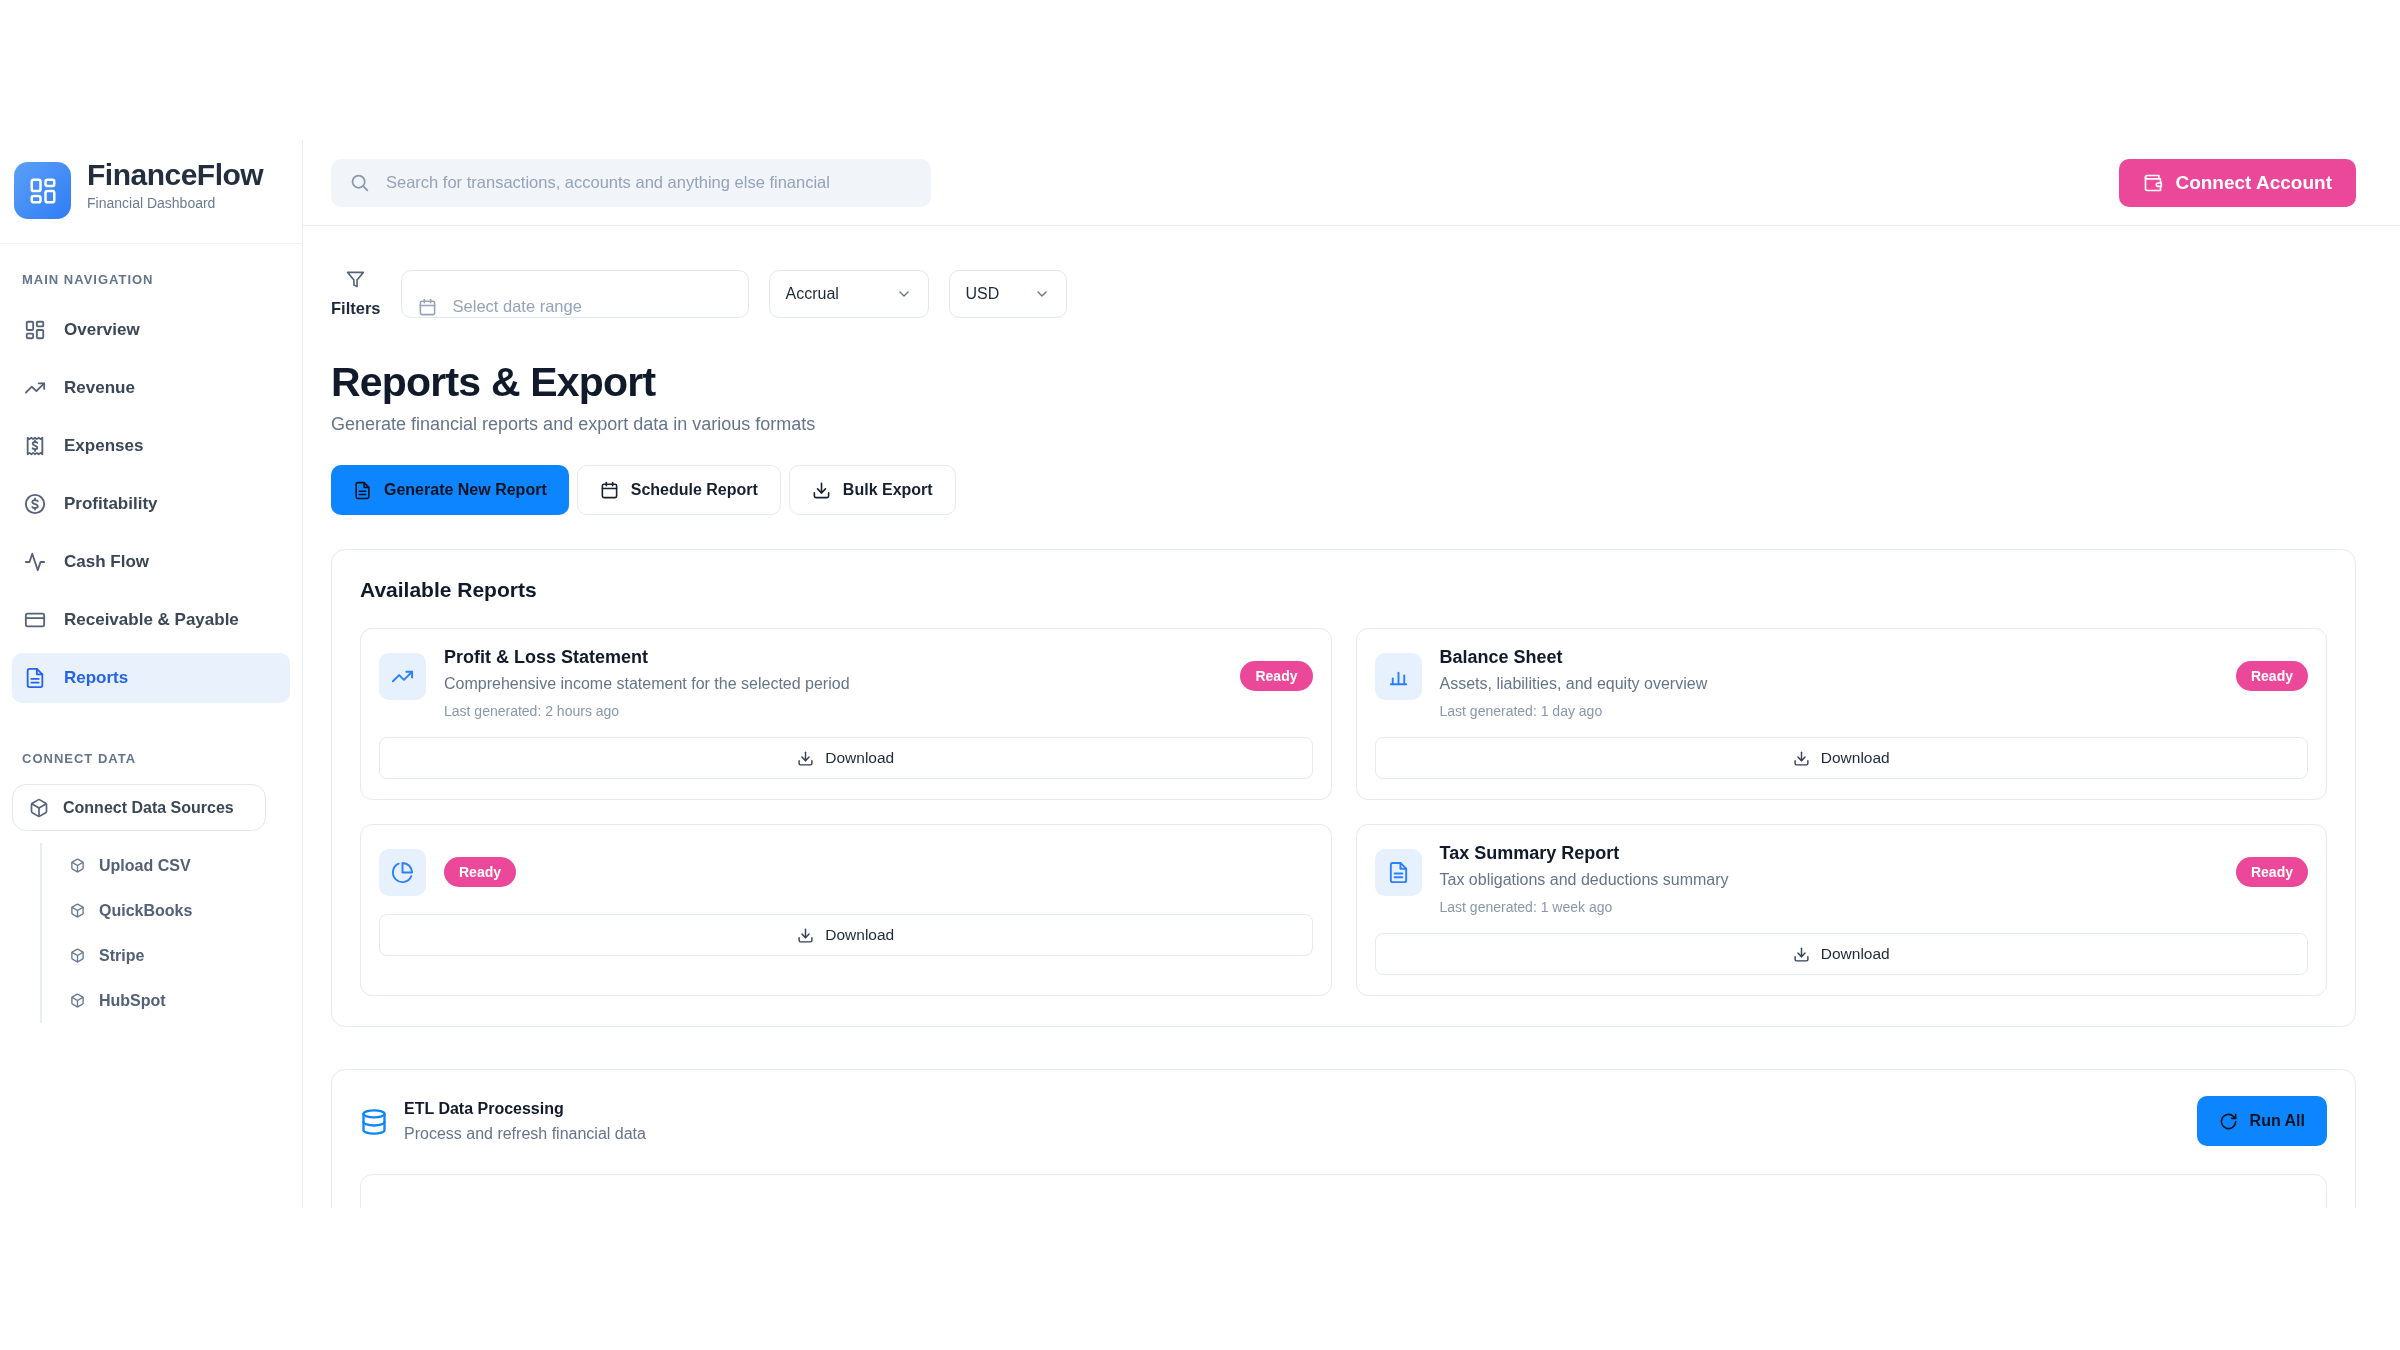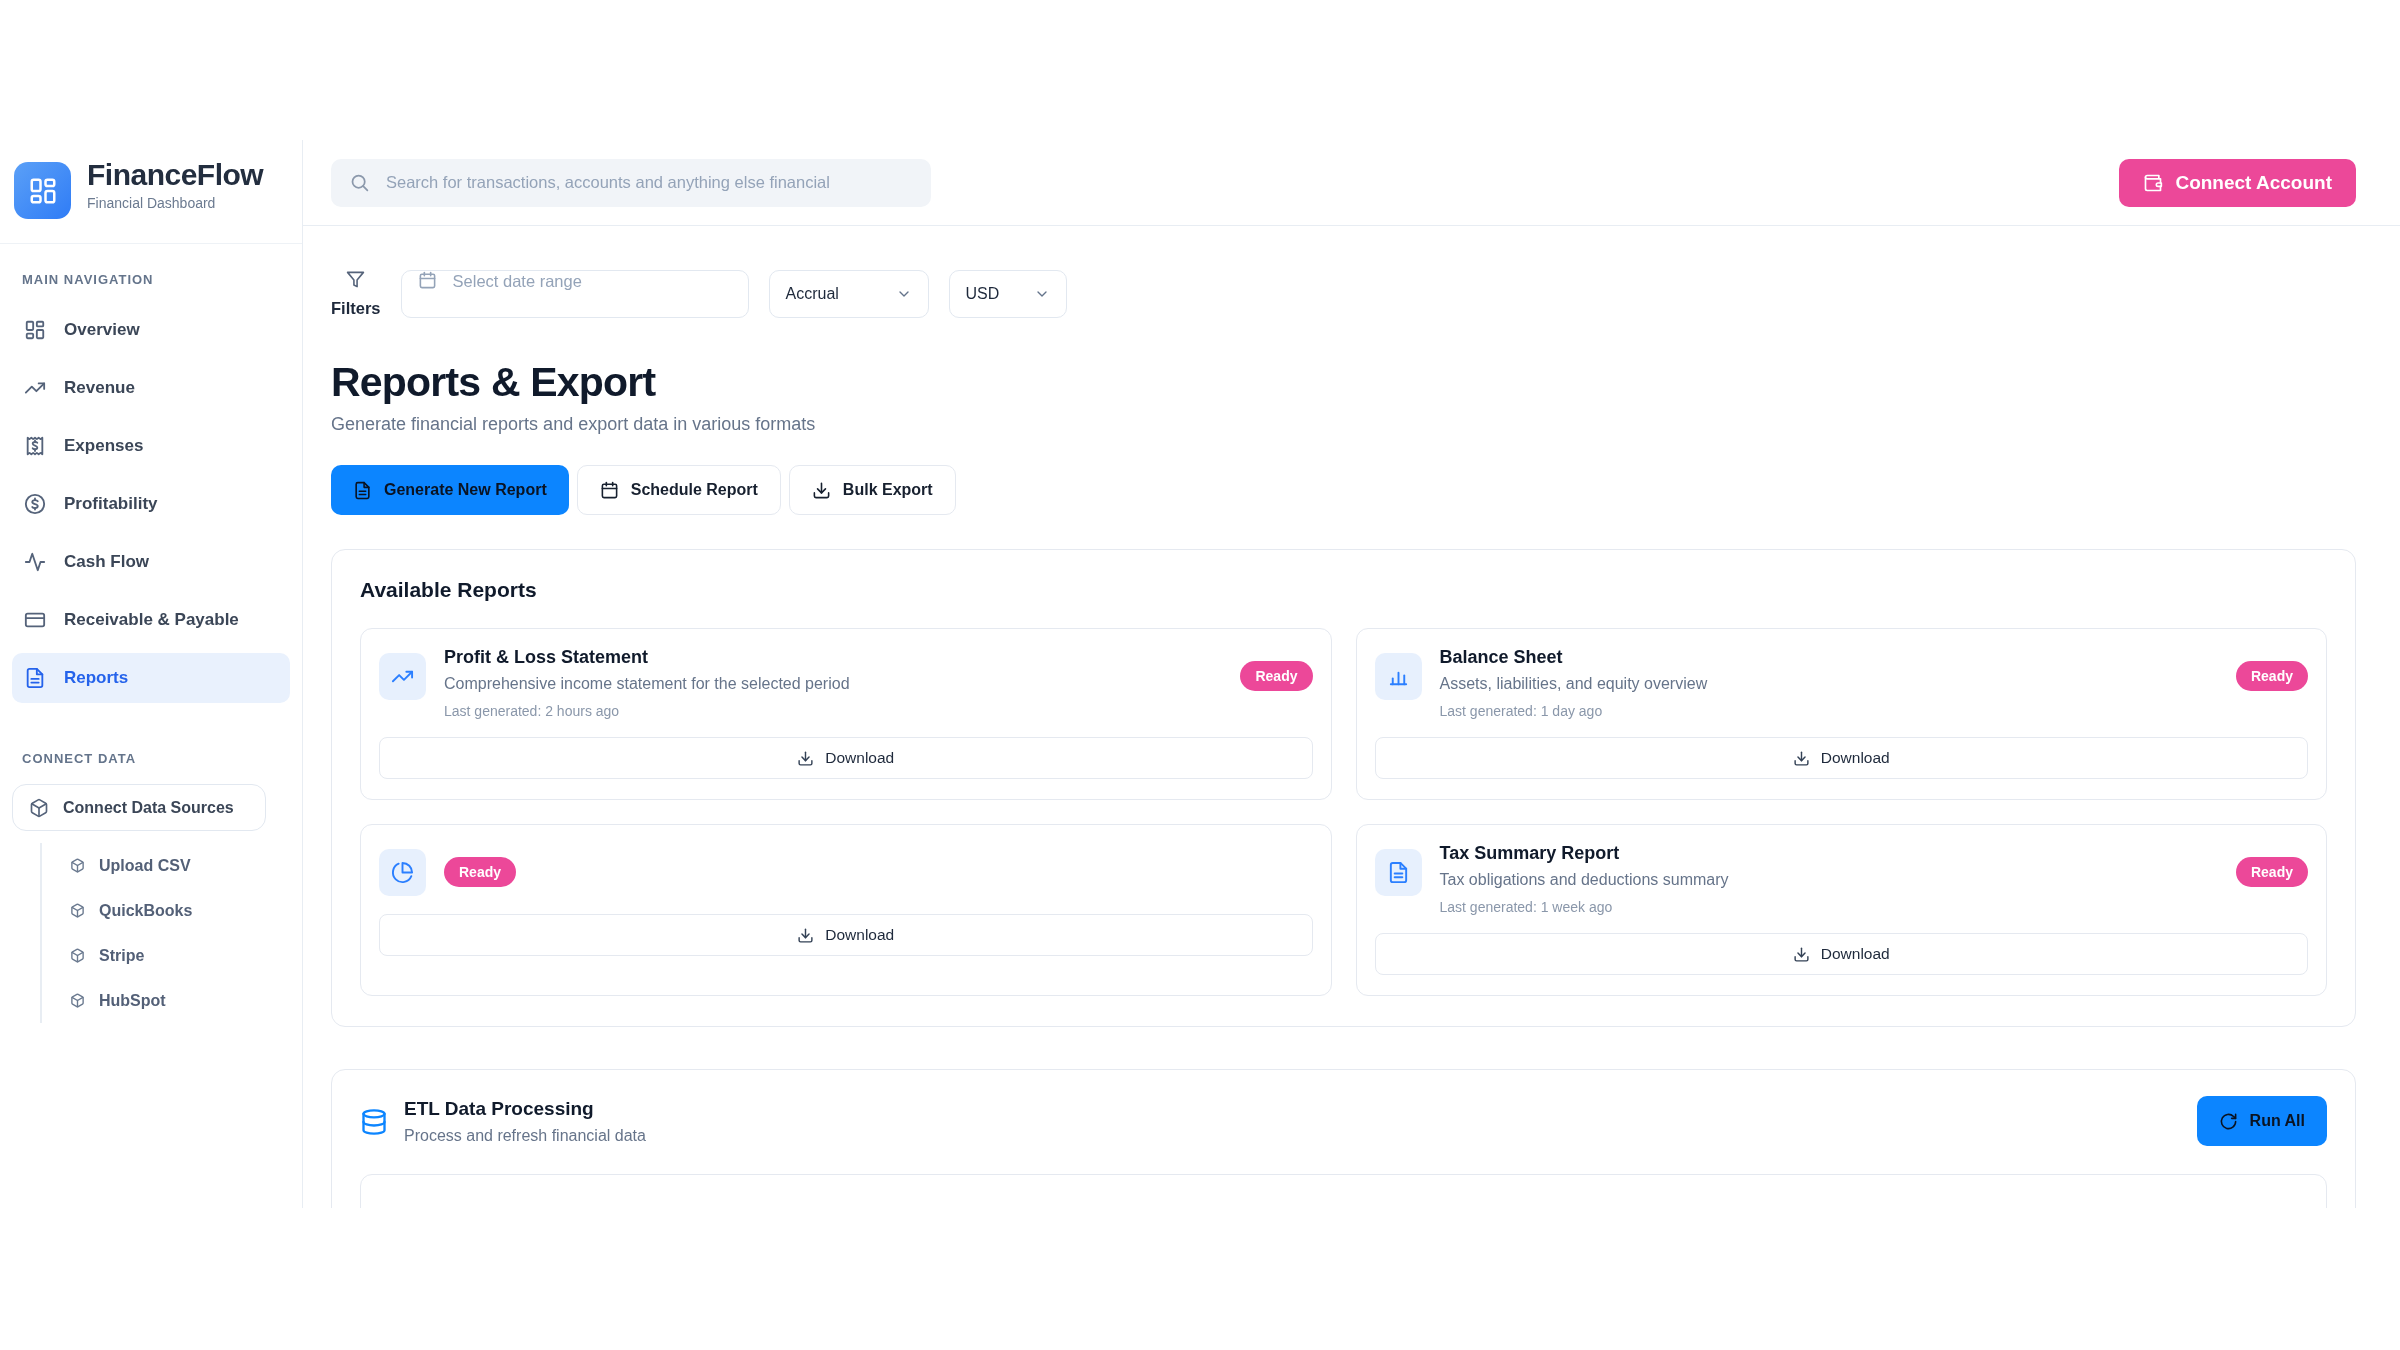"Select date range" .date-input { align-items: flex-start -> flex-end }
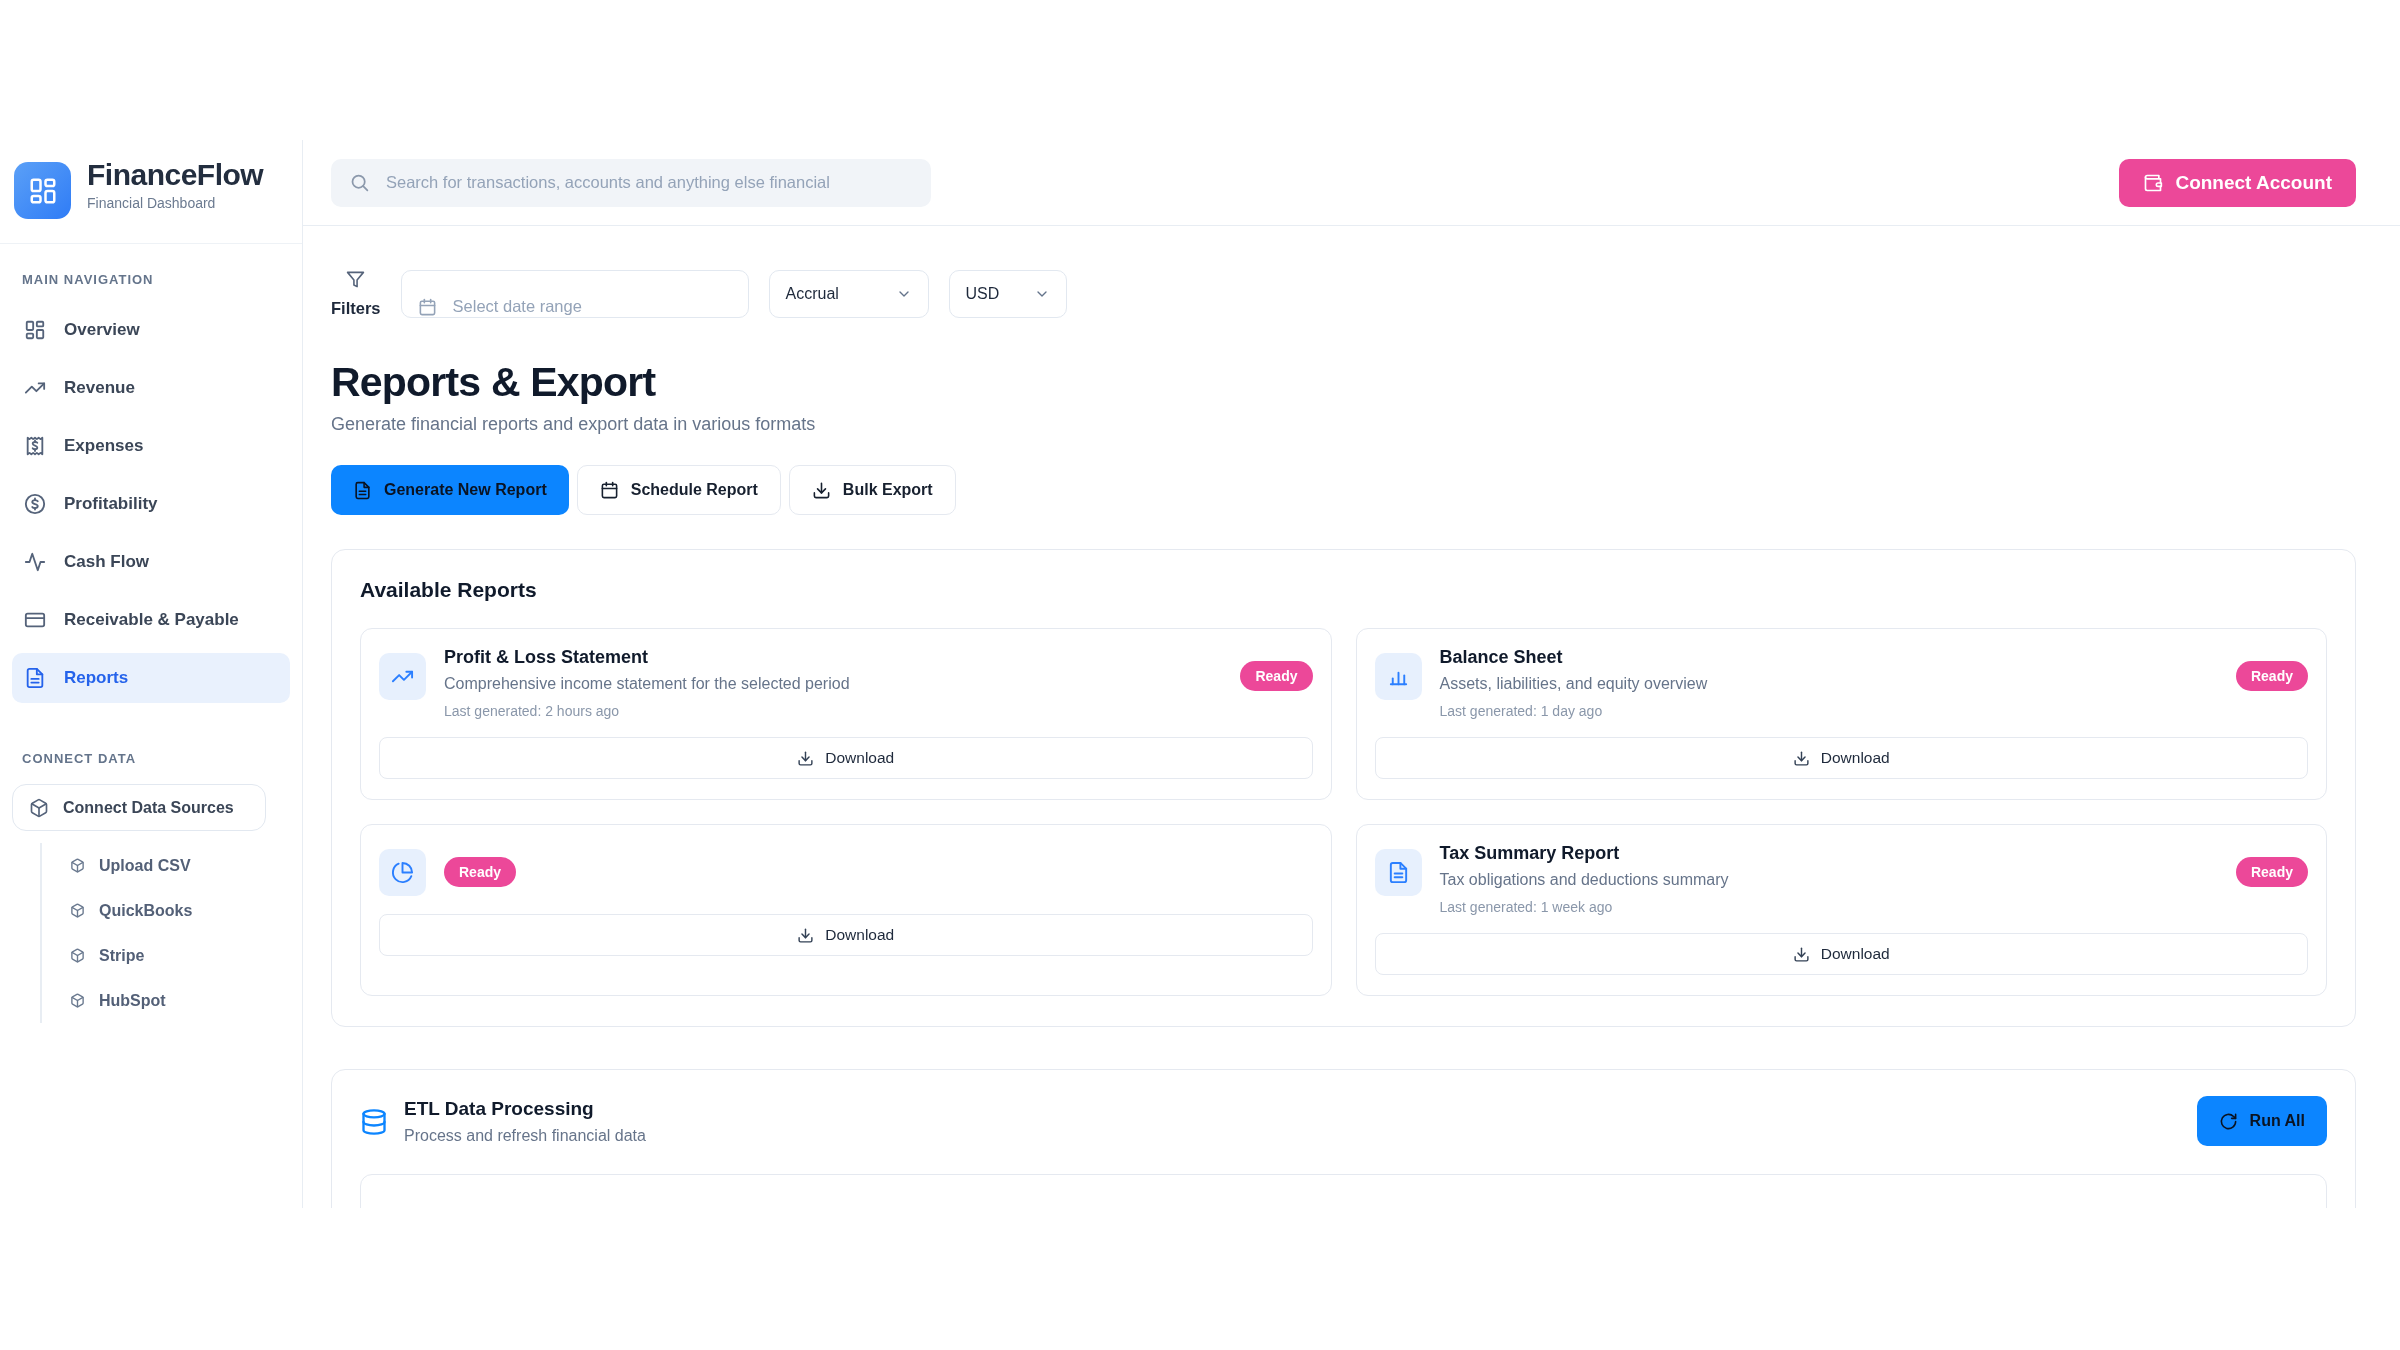"ETL Data Processing" .etl-title { font-size: 19px -> 16px }
